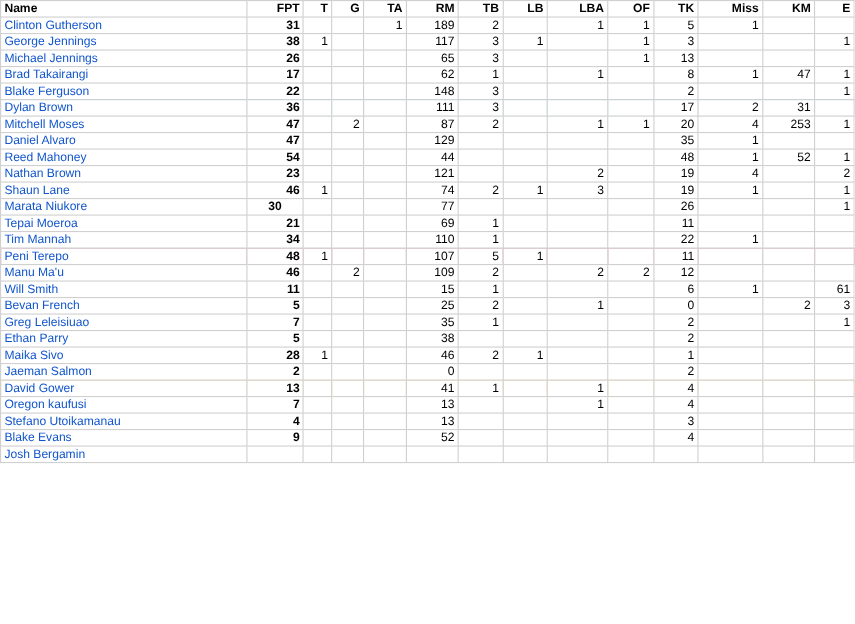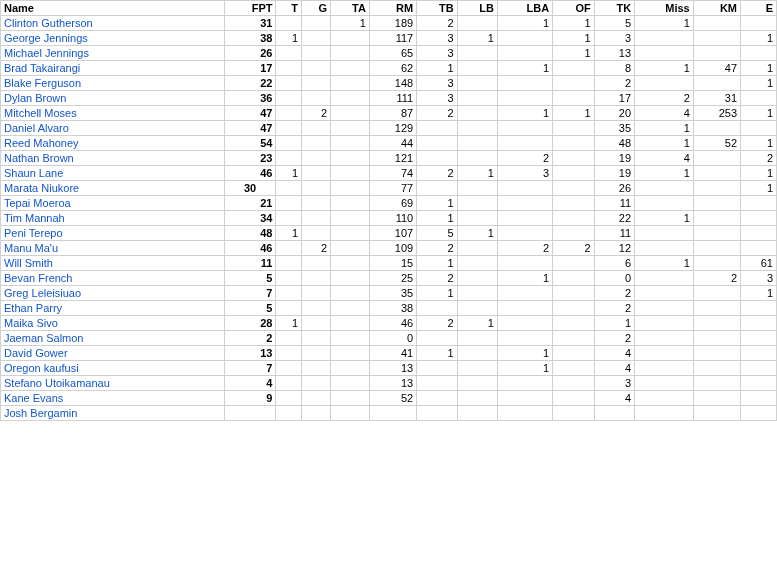"Kane Evans" td.name-col { text: Kane -> Blake }
